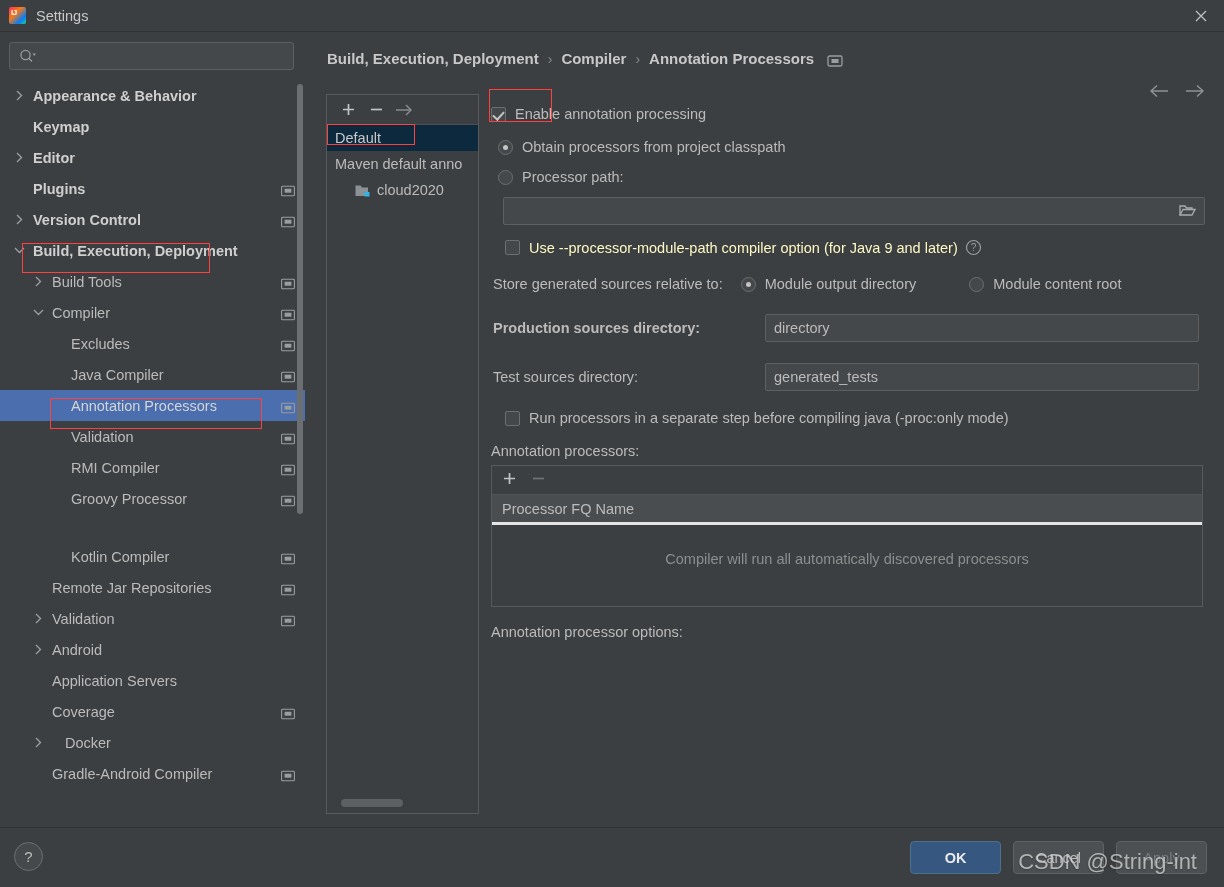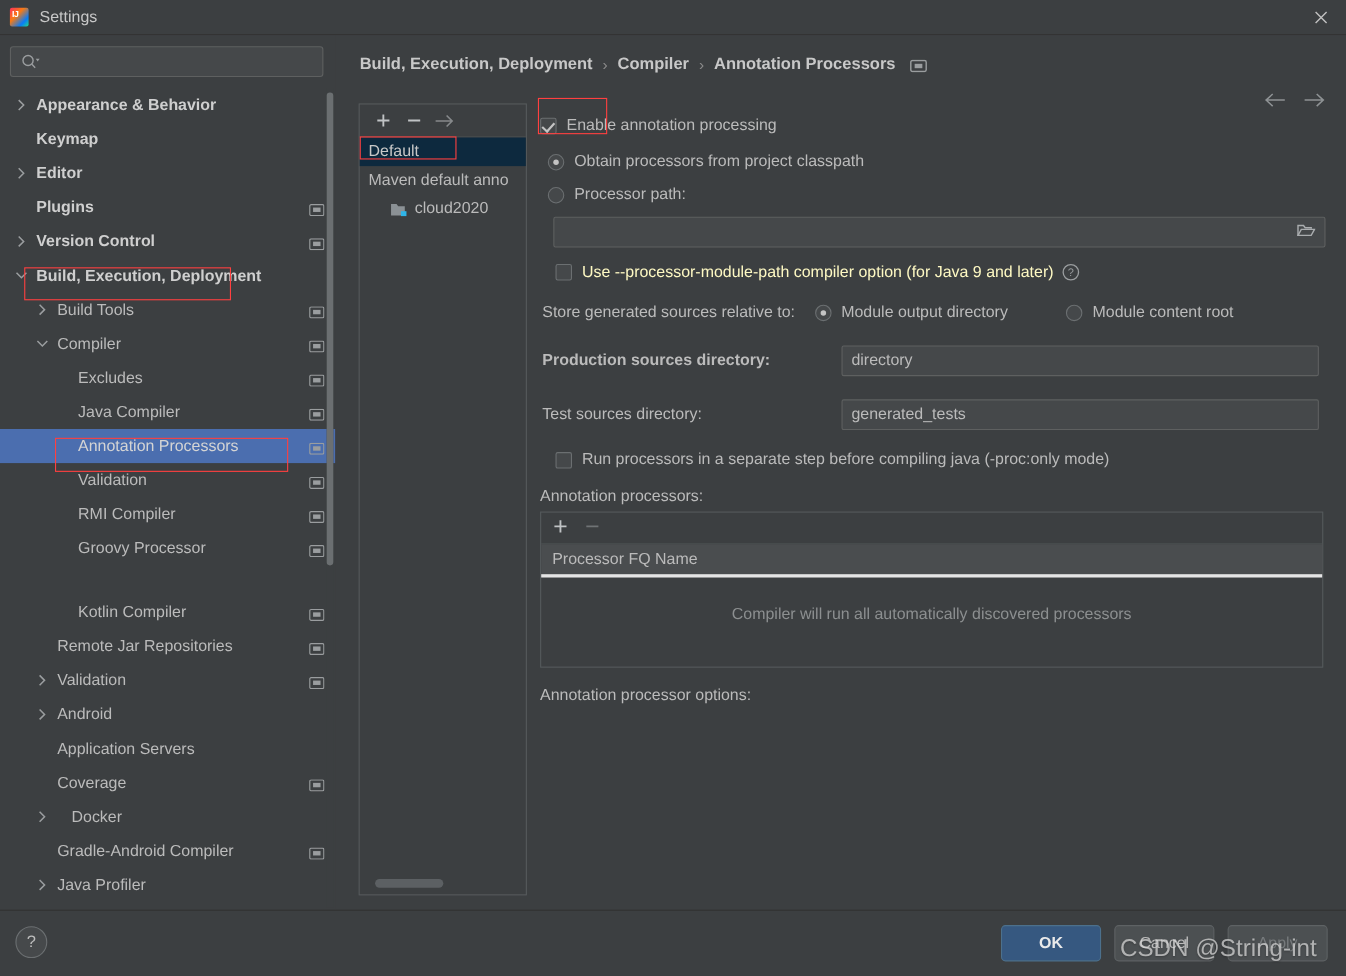"Java Profiler" div.tree-row { html: <div> <span> <svg> <path></path> </svg> </span> <span>Java Profiler</span> </div> -> none }
